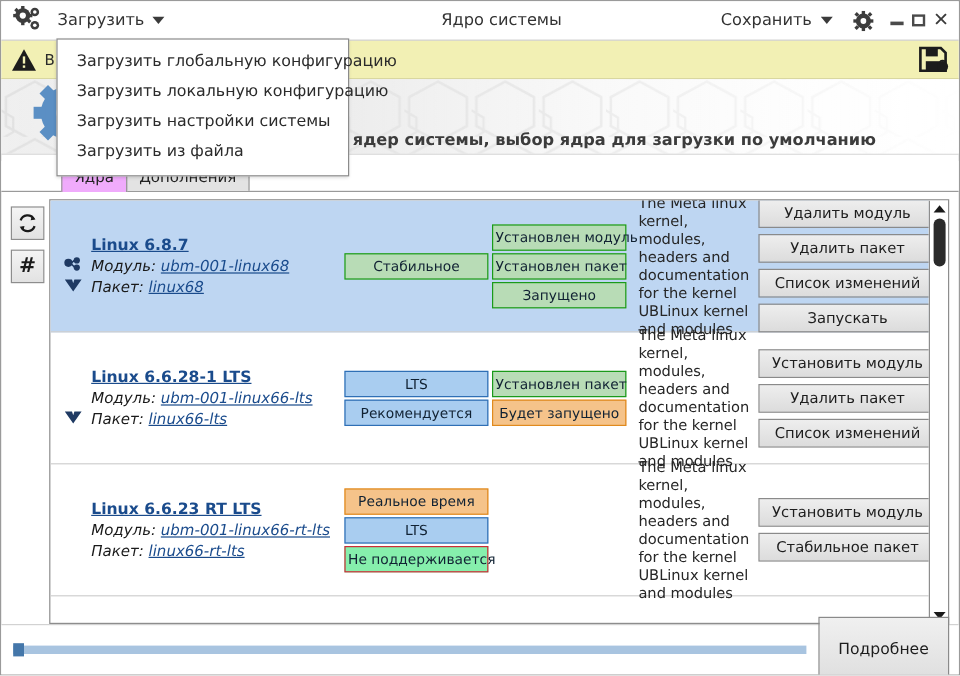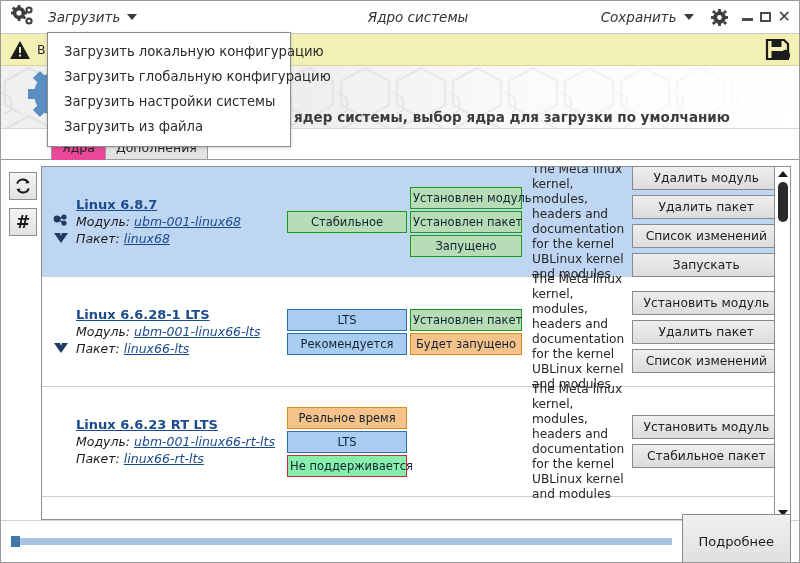"Загрузить" .titlebar { font-style: italic -> none }
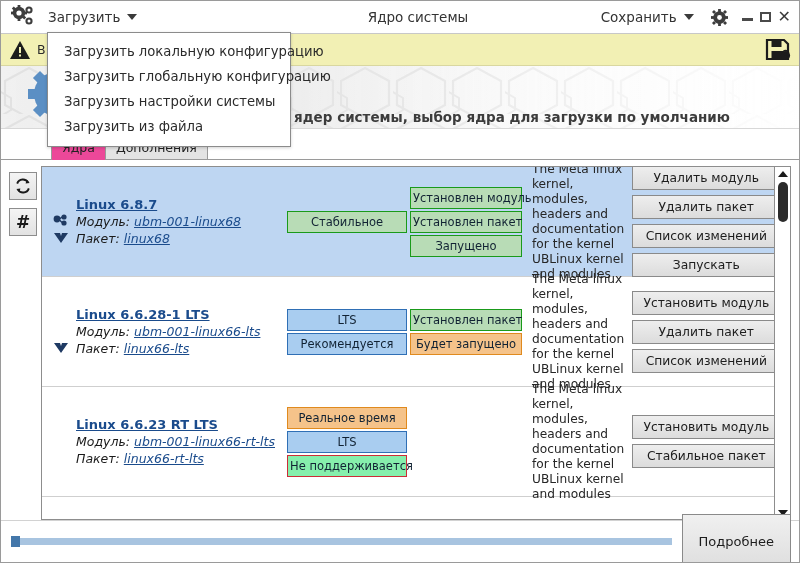"Загрузить локальную конфигурацию" div.dd-item { order: before "Загрузить глобальную конфигурацию" -> after "Загрузить глобальную конфигурацию" }
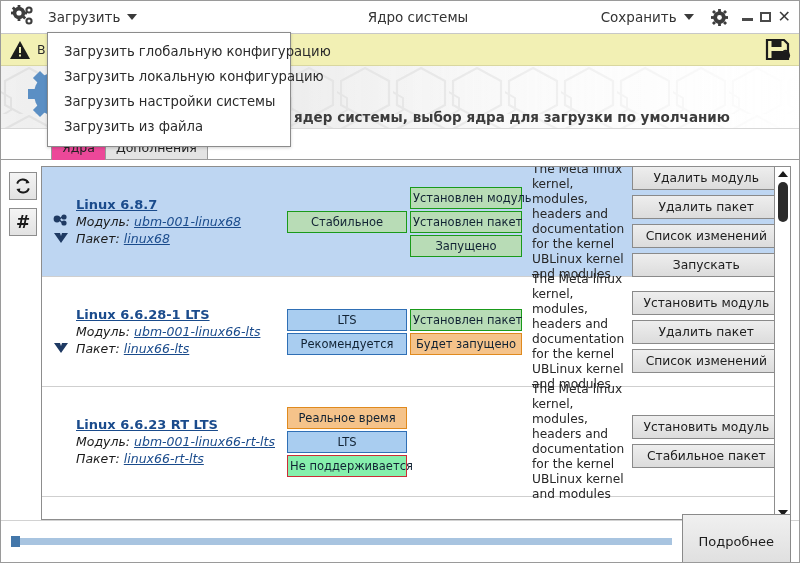"Ядра" .tab.active { background: #ec4899 -> #f0abfc }
